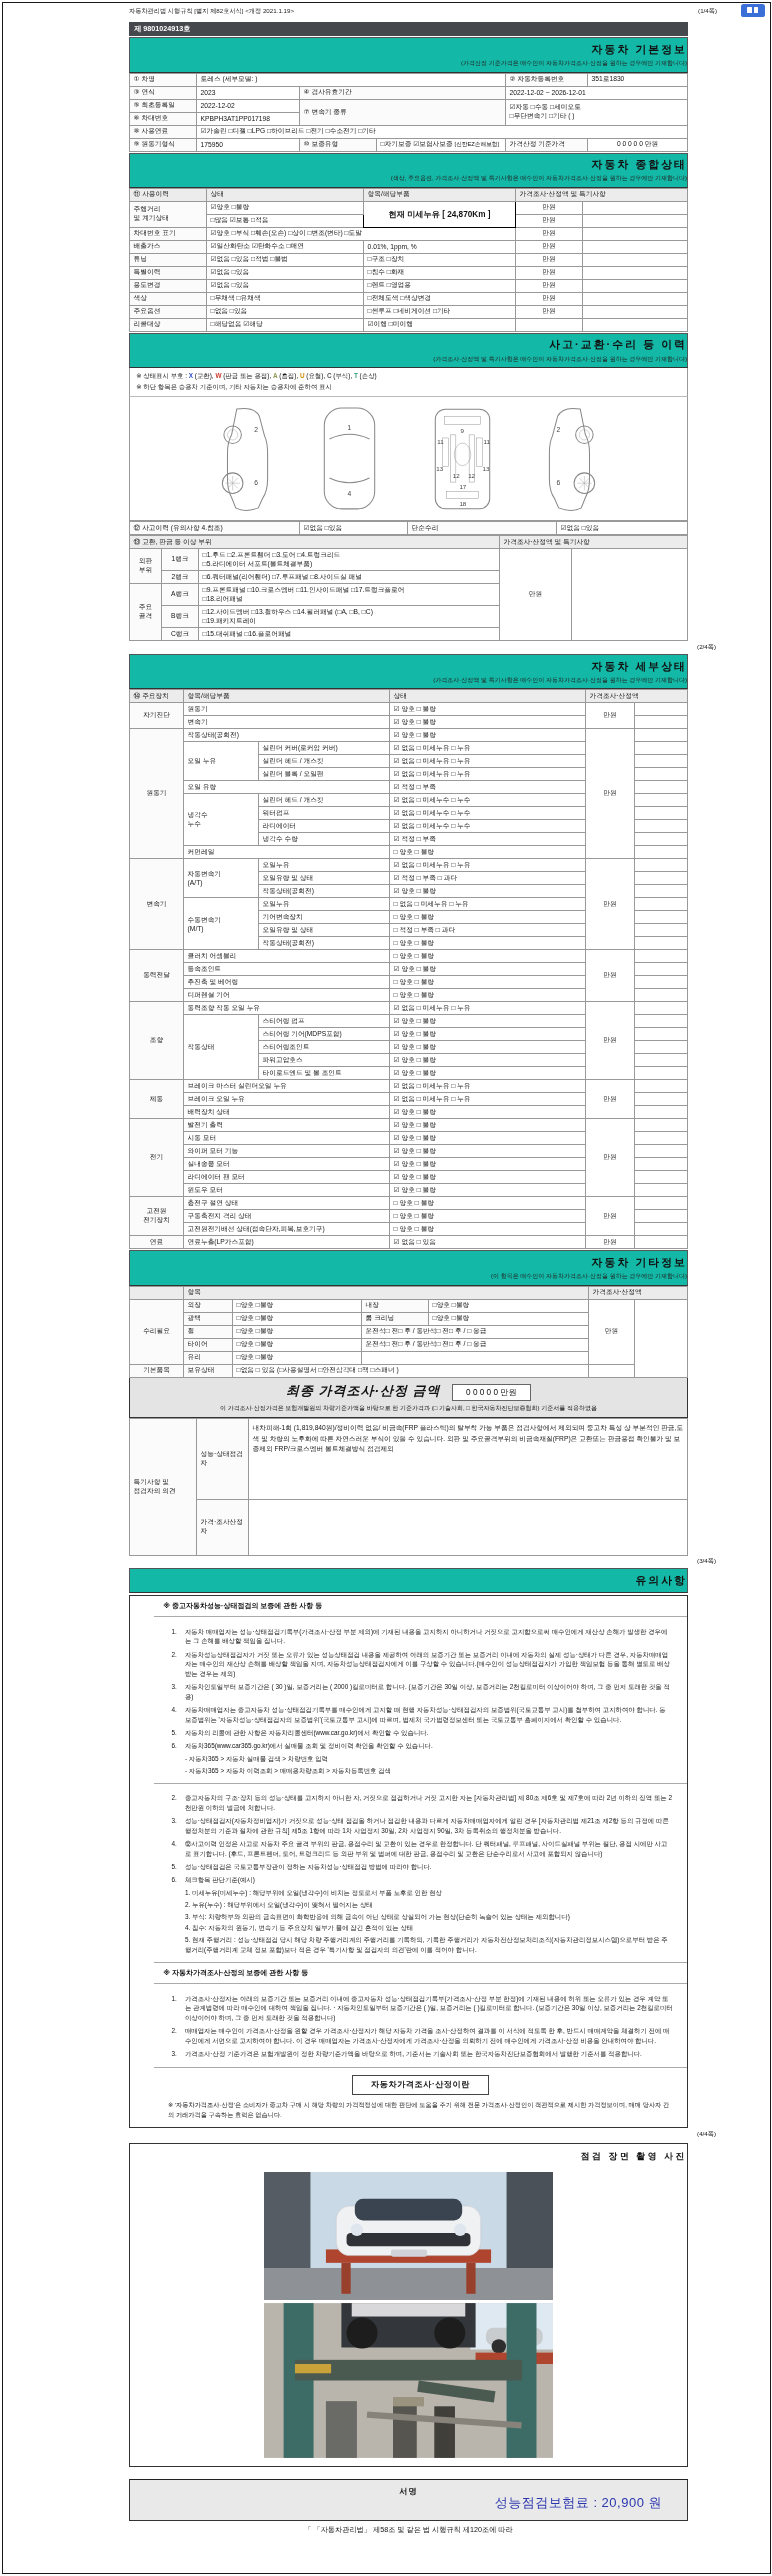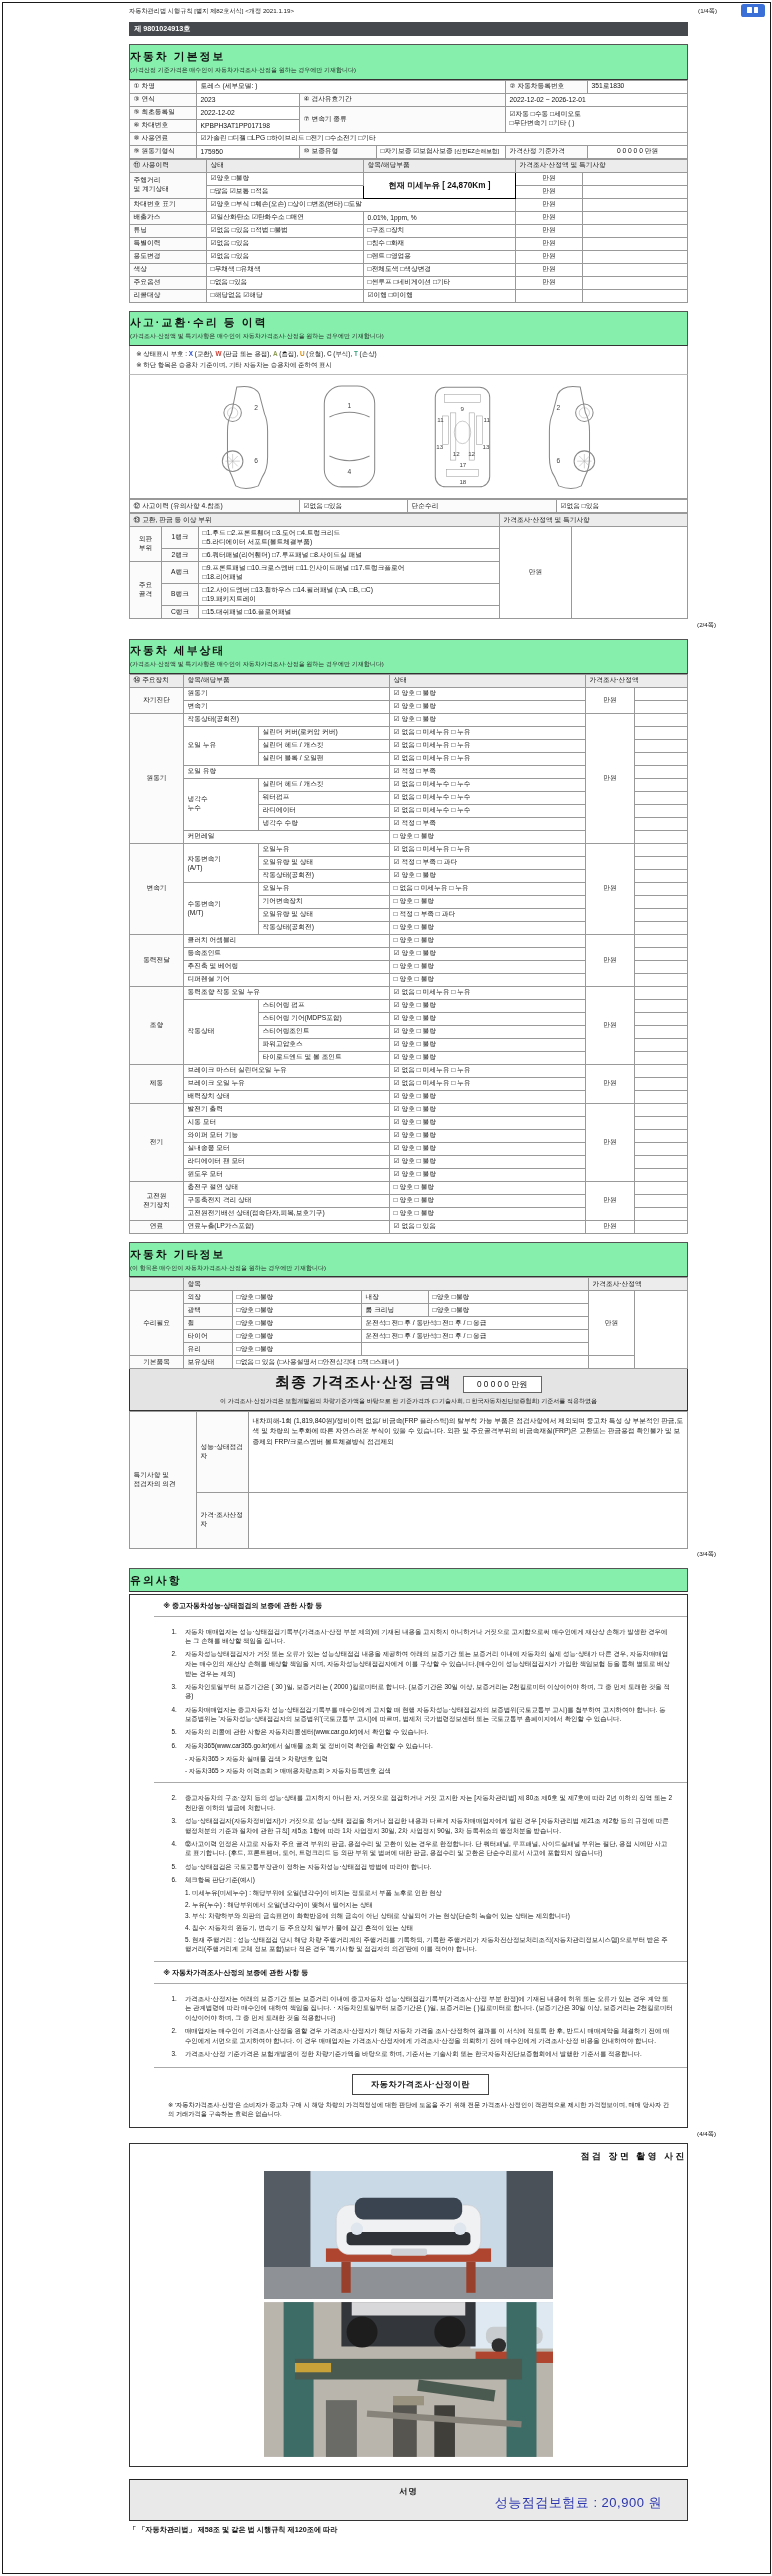"자동차 기본정보" .sec-head { background: #86efac -> #14b8a6; margin-top: 8px -> 1px; text-align: left -> right }
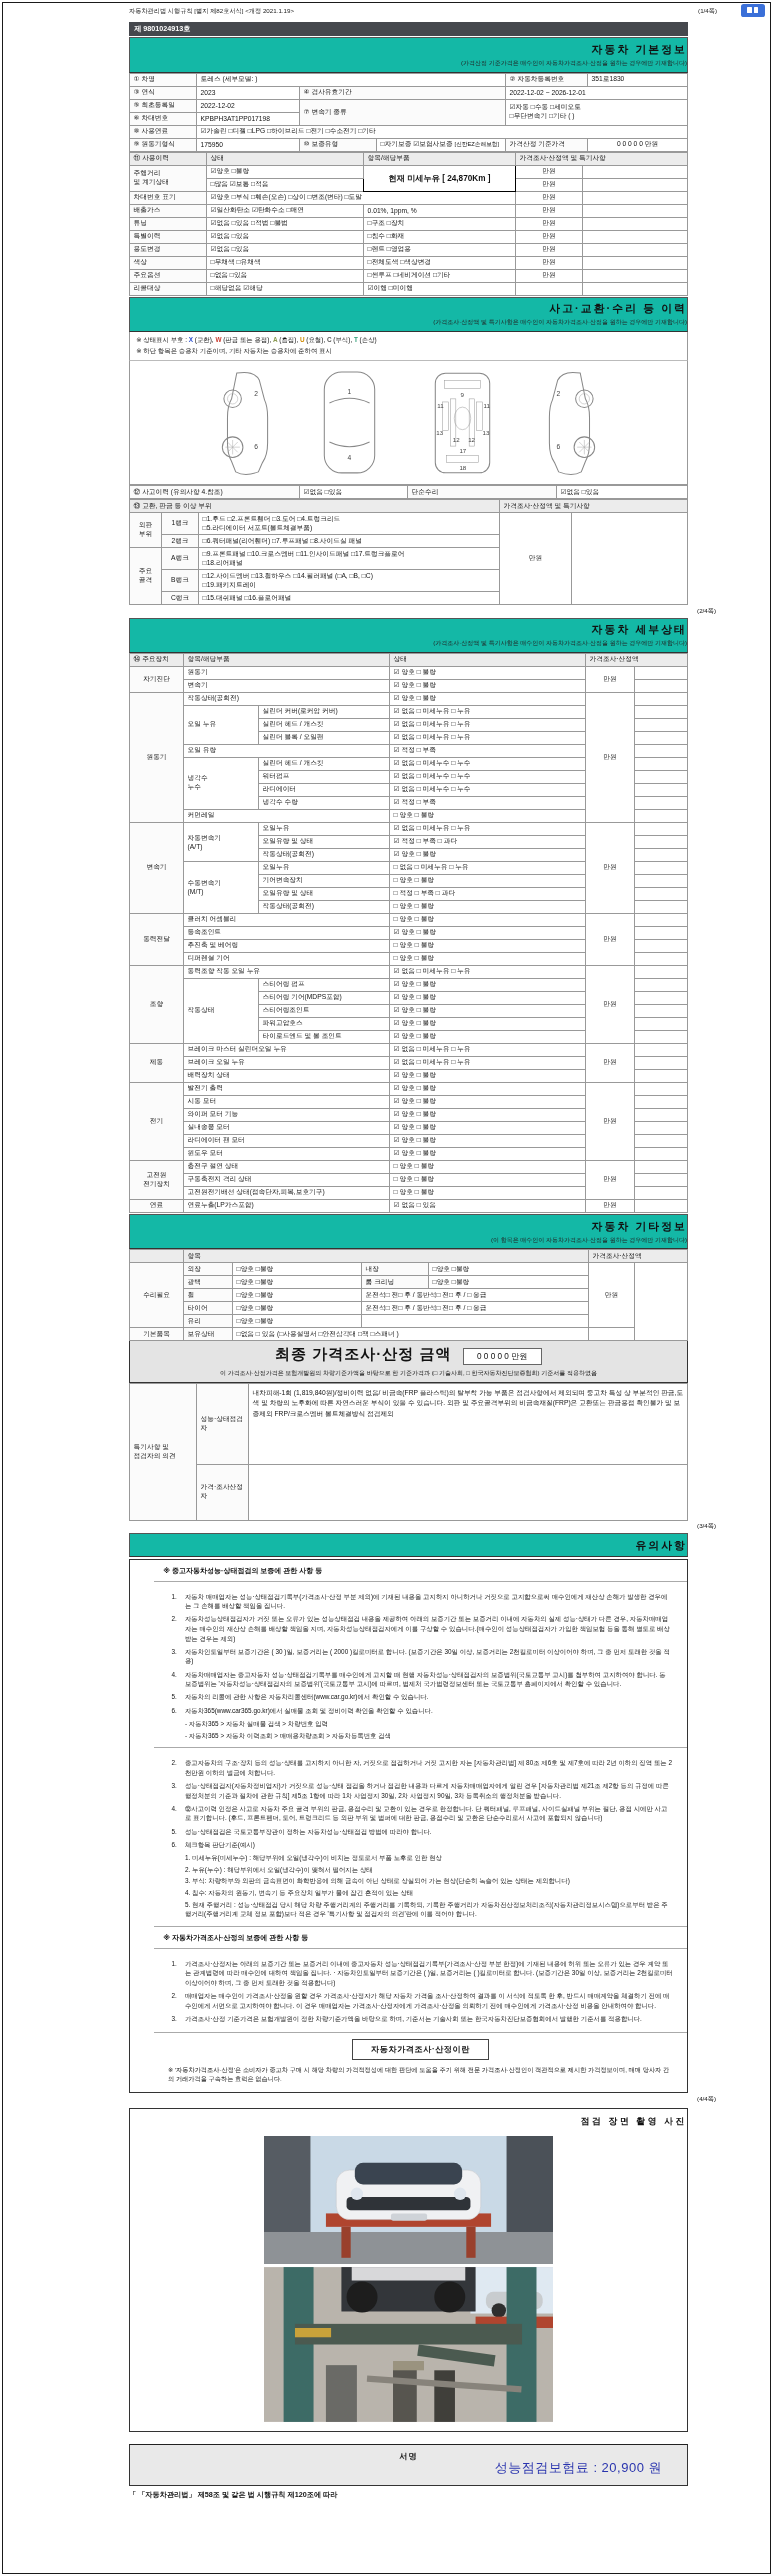"자동차 종합상태" div.sec-head { html: none -> <div> <div>자동차 종합상태</div> <div>(색상, 주요옵션, 가격조사·산정액 및 특기사항은 매수인이 자동차가격조사·산정을 원하는 경우에만 기재합니다)</div> </div> }
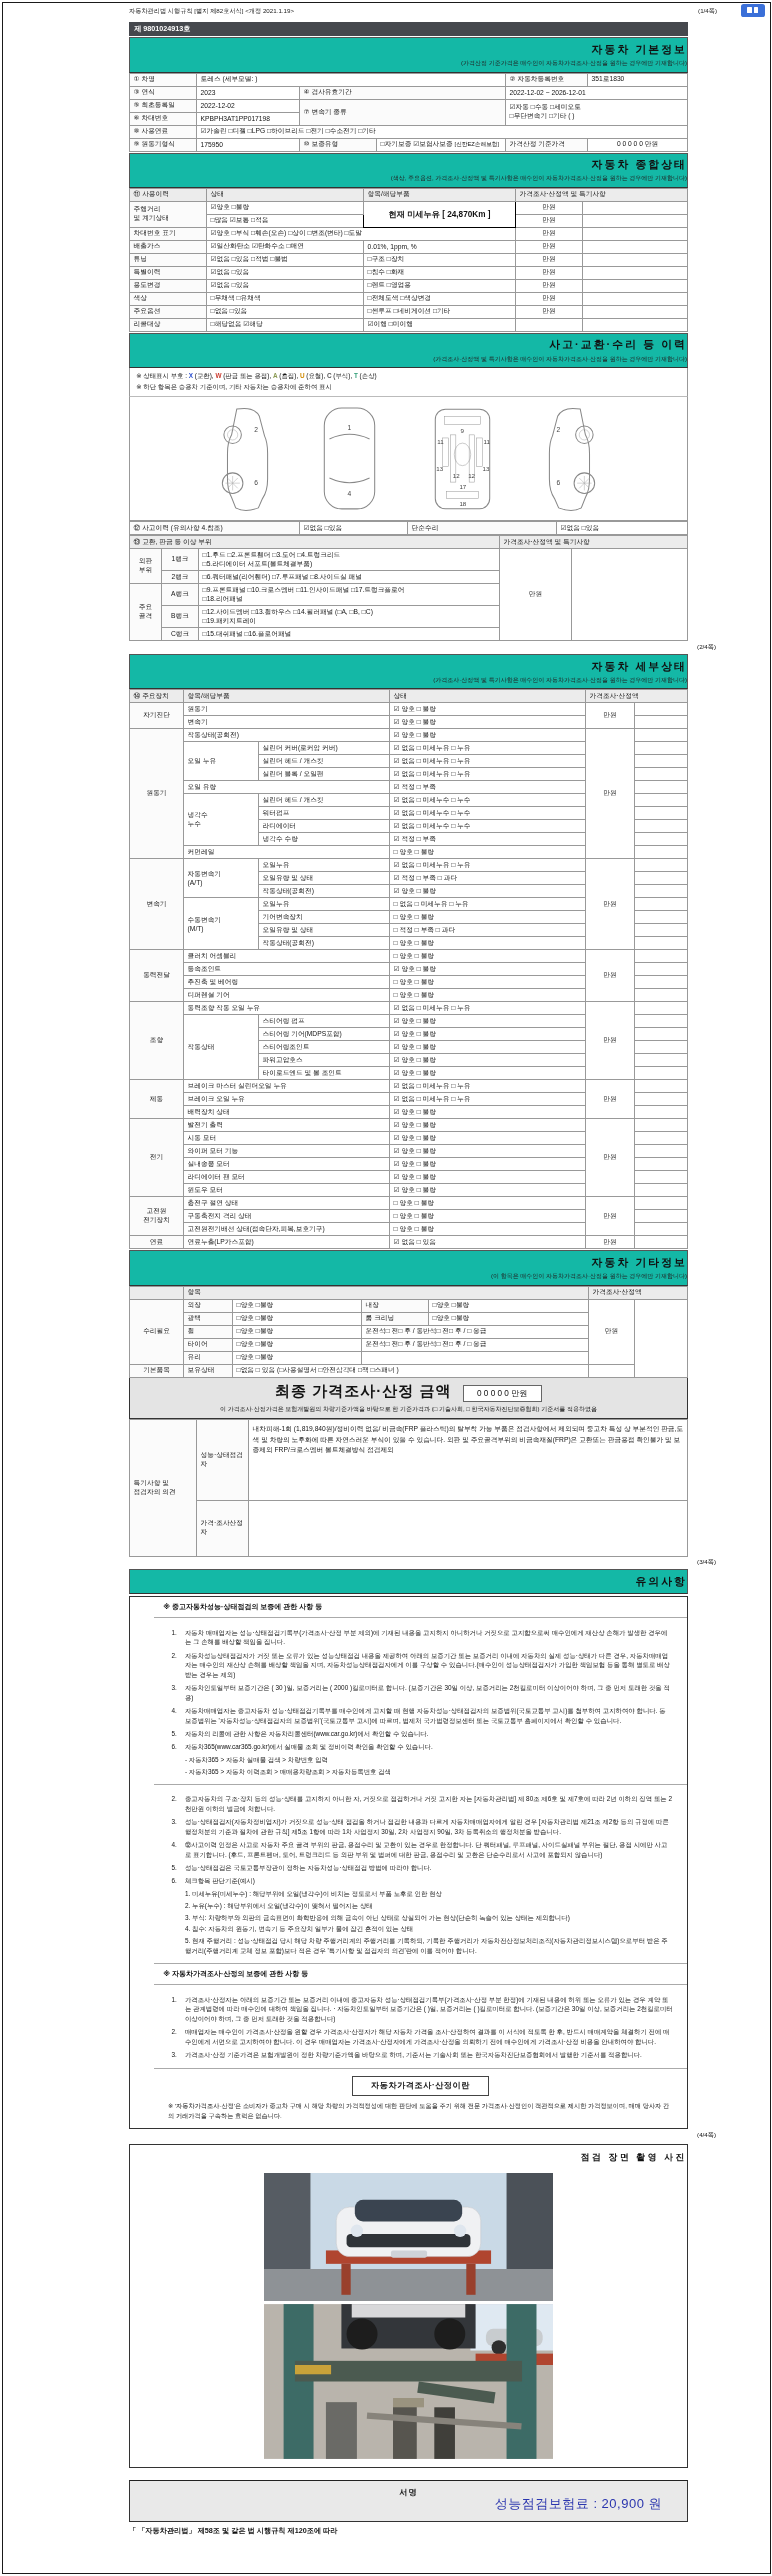"최종 가격조사·산정 금액" span { font-size: 15px -> 13px; font-style: none -> italic }
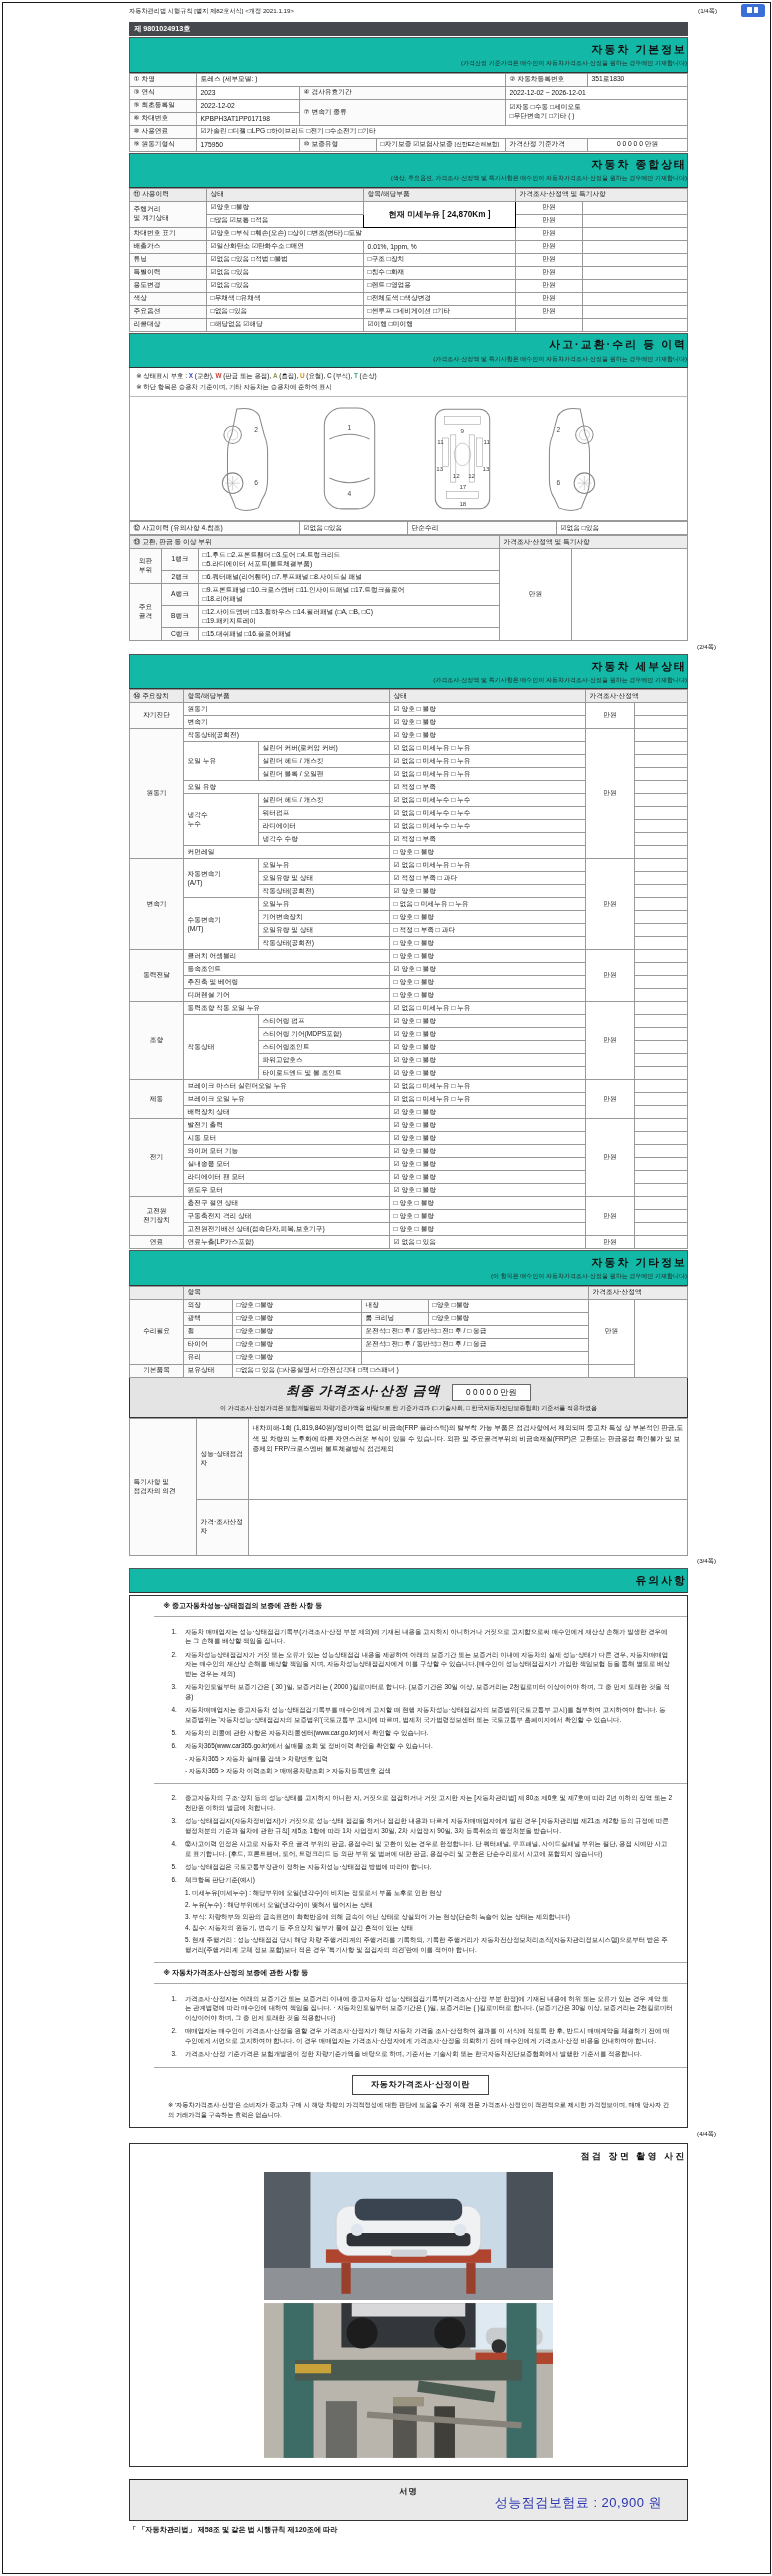"「 「자동차관리법」 제58조 및 같은" .footer-line { font-weight: bold -> normal; text-align: left -> center }
